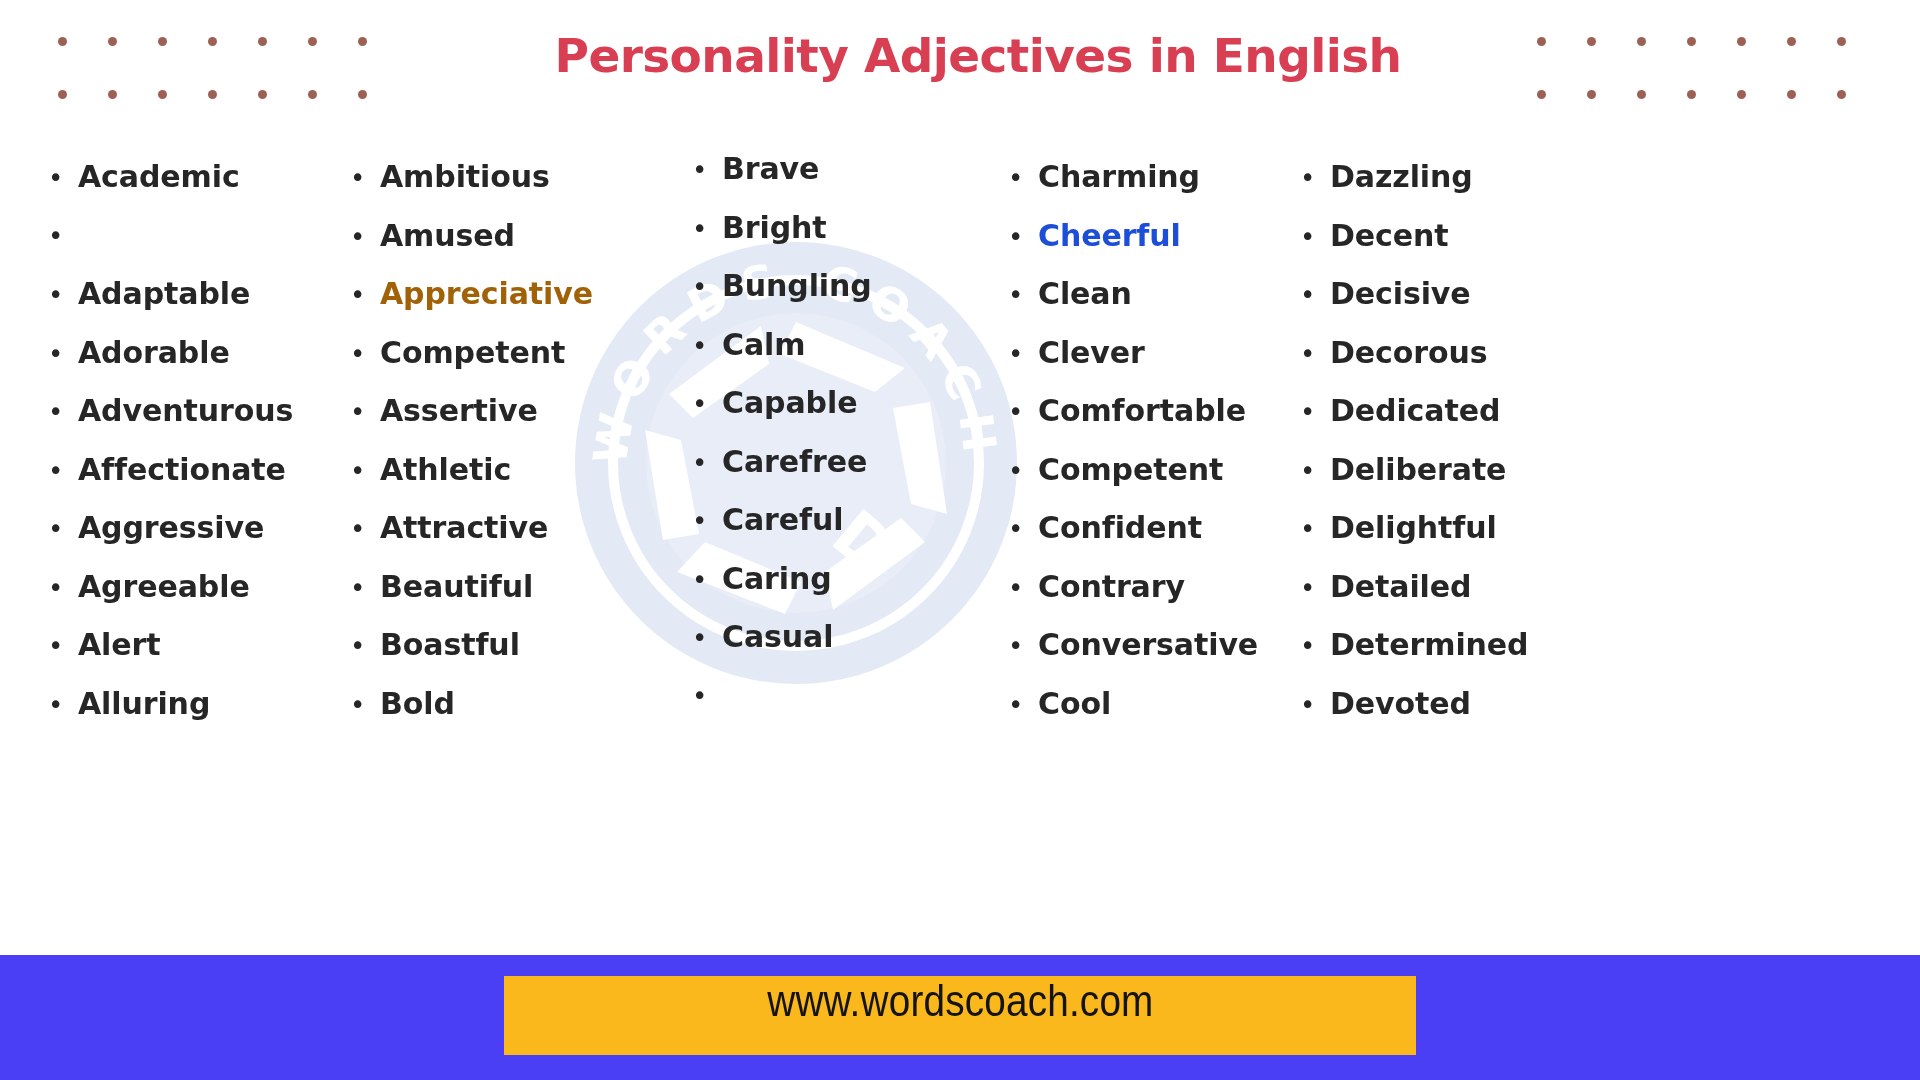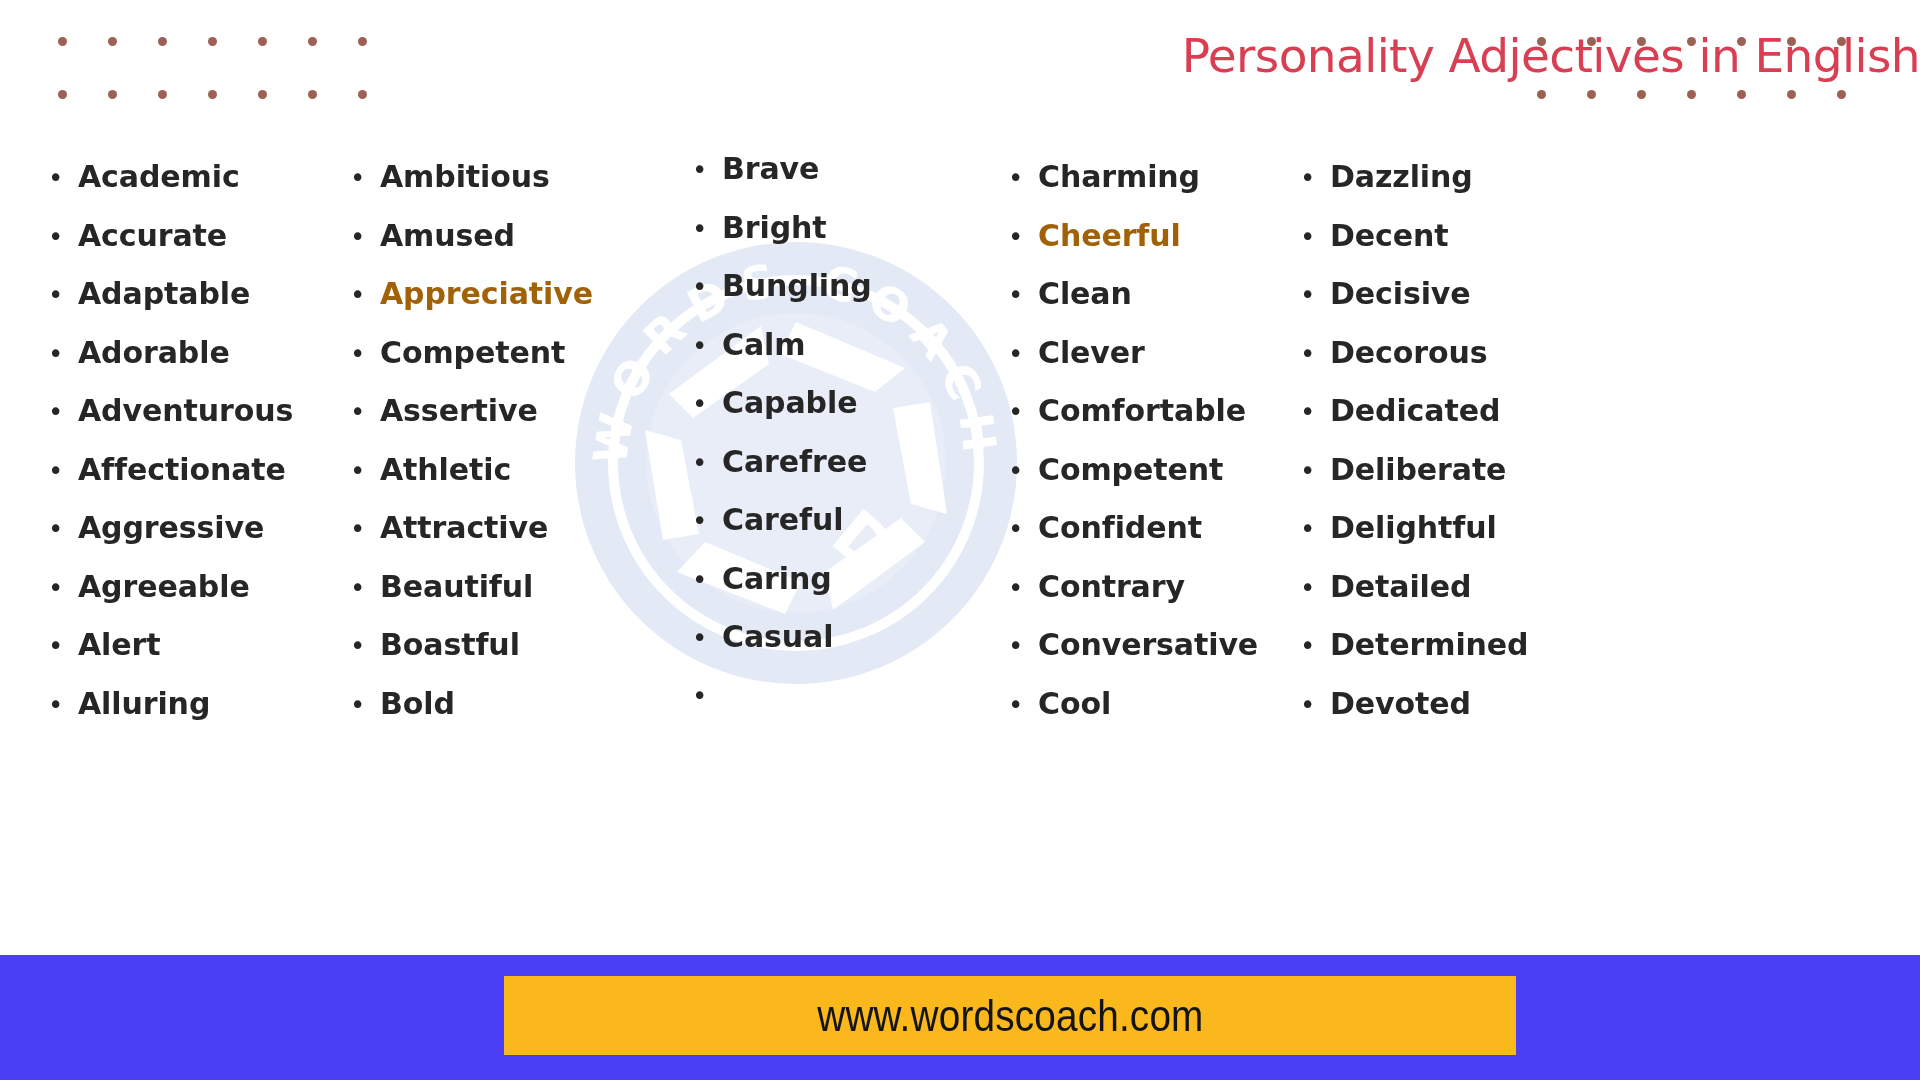"Personality Adjectives in English" #page-title { font-weight: 400 -> 700; text-align: right -> center }
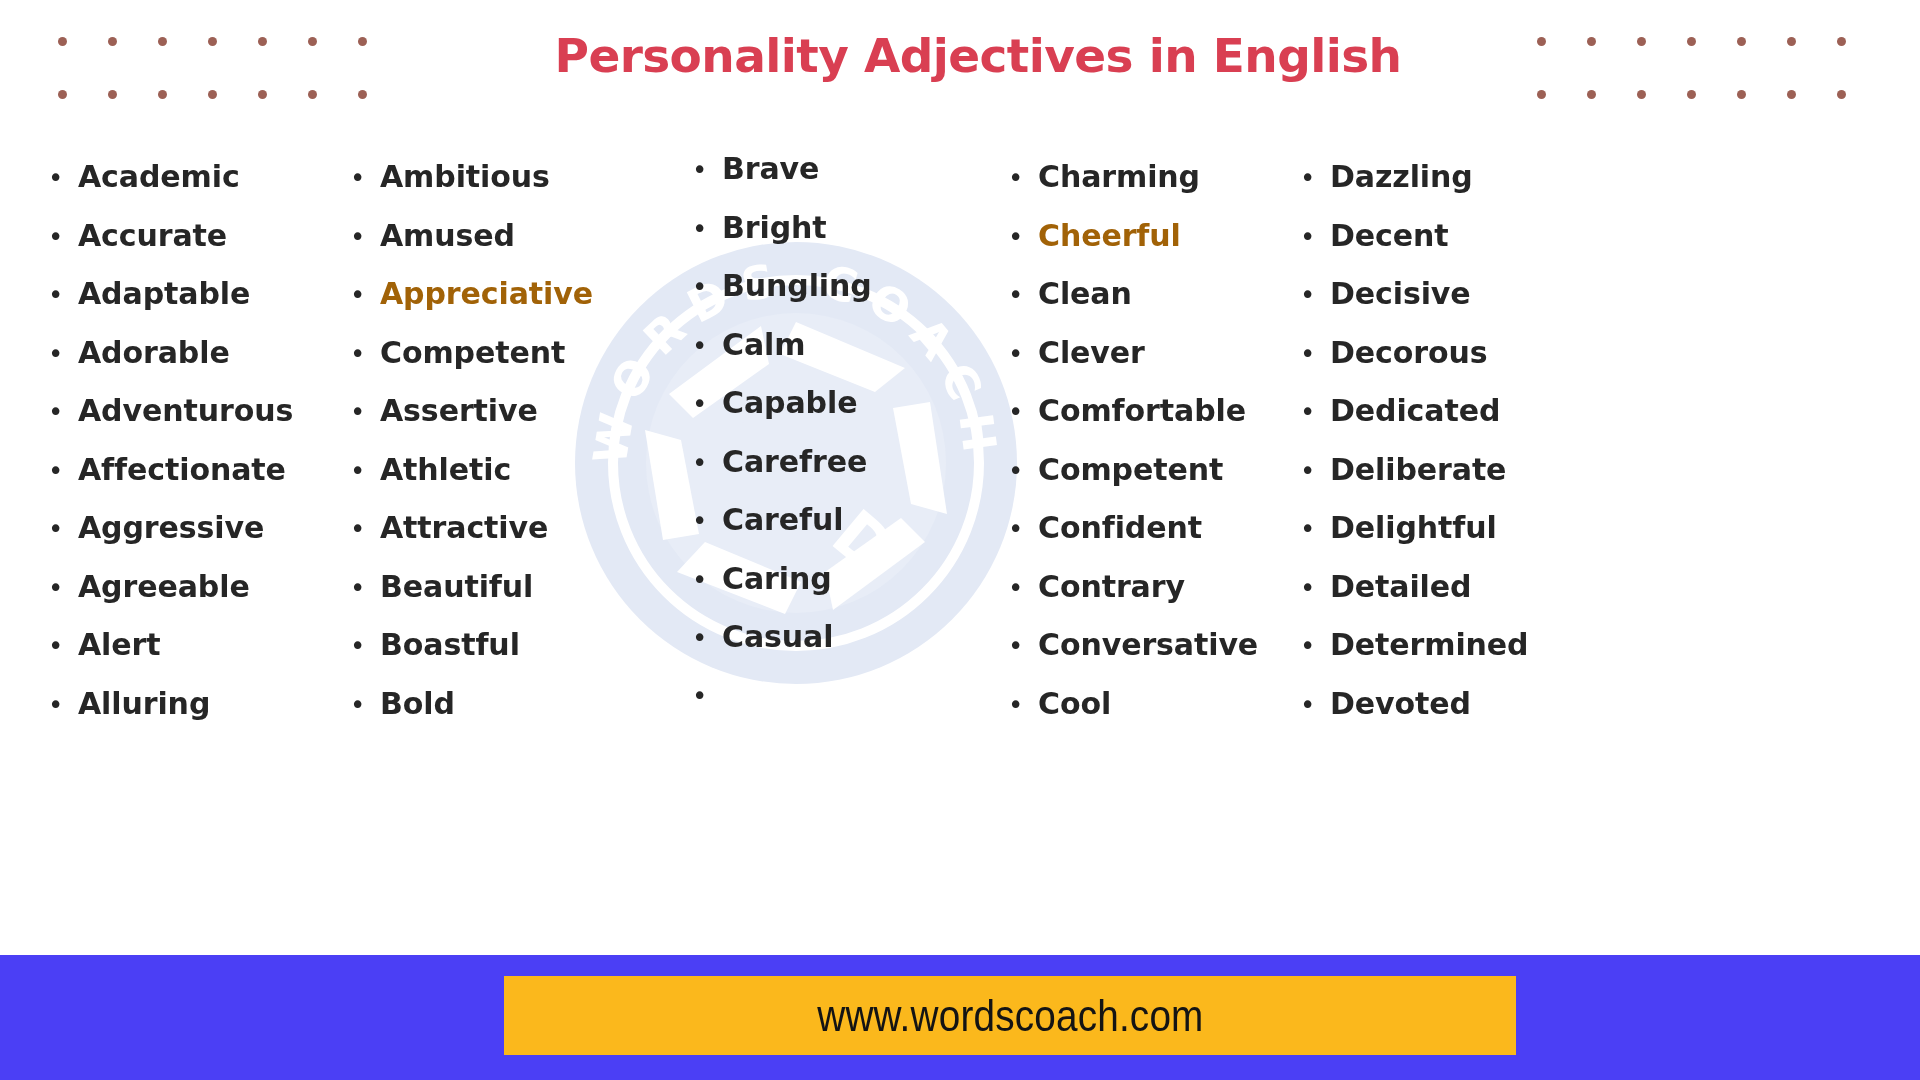"Accurate" span.word-label { html: <span>Accurate</span> -> none }
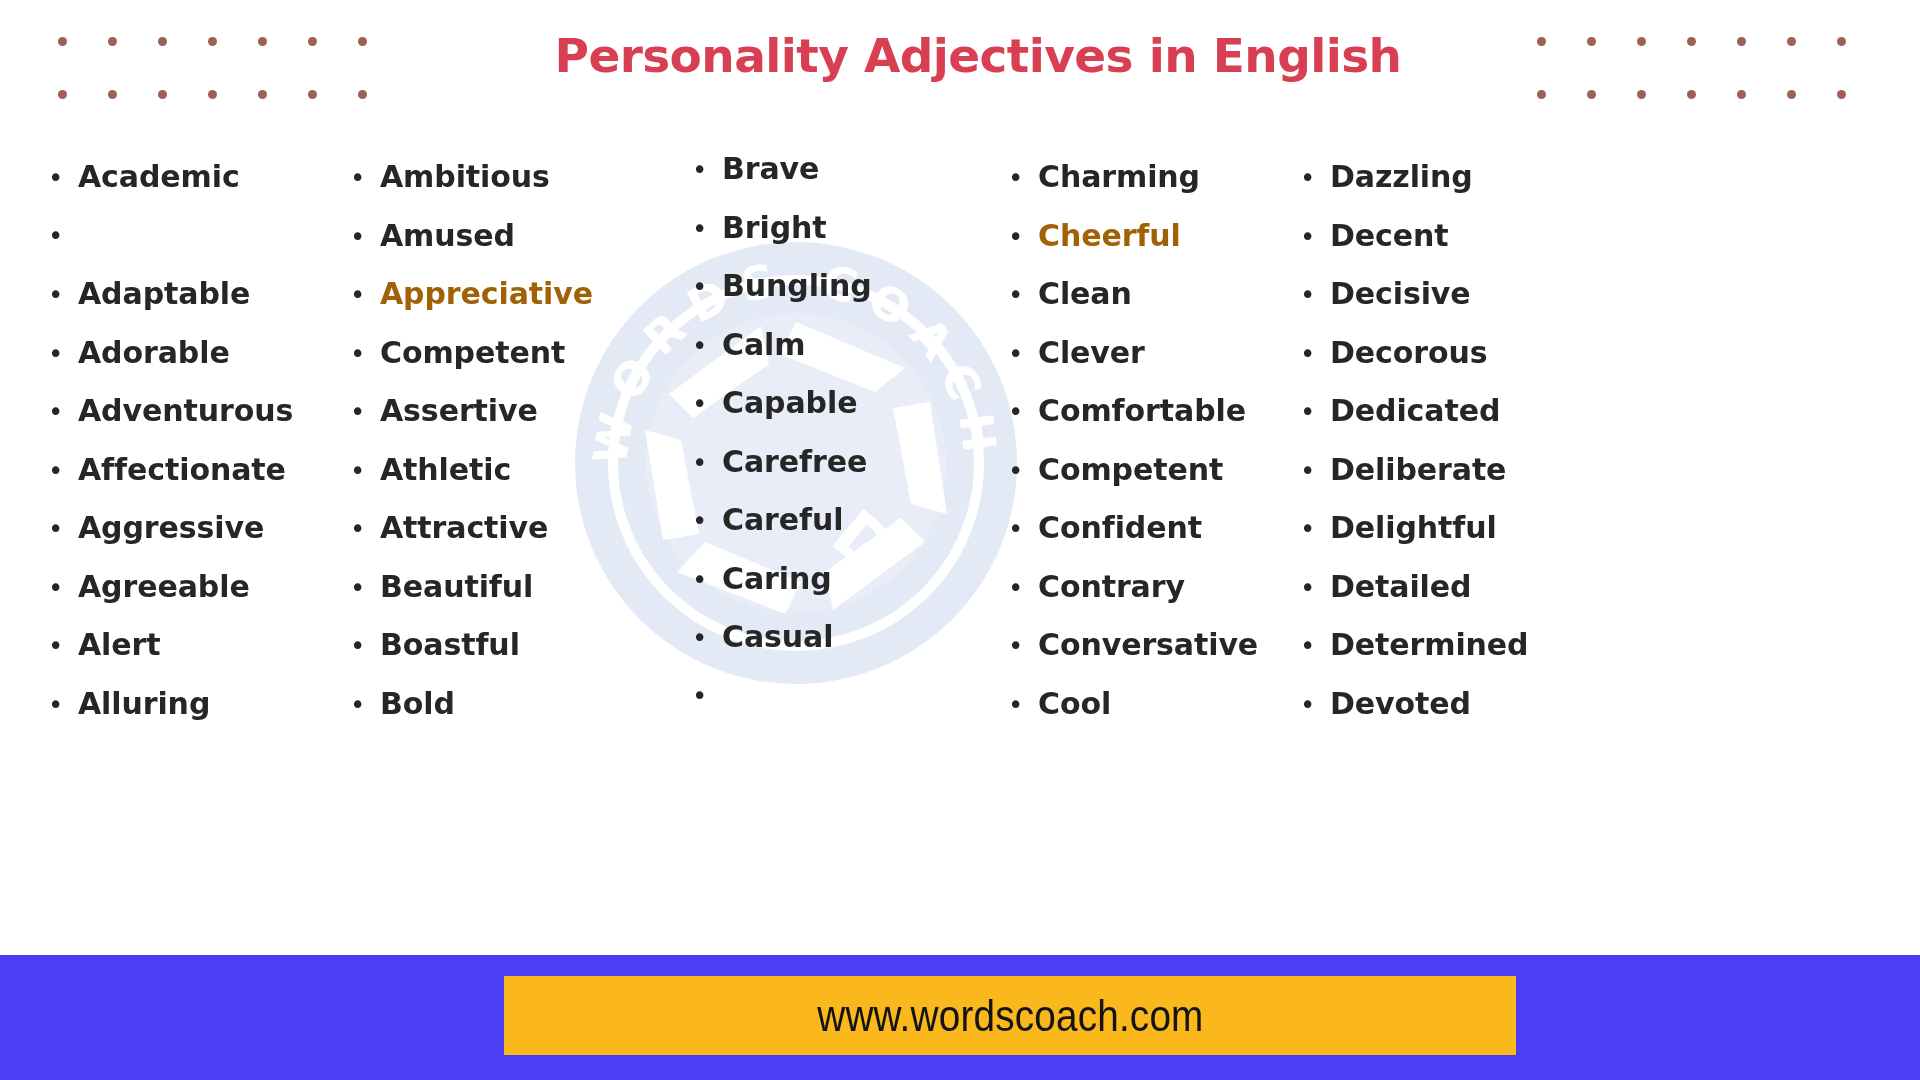"Cheerful" span.word-label { color: #a16207 -> #1d4ed8 }
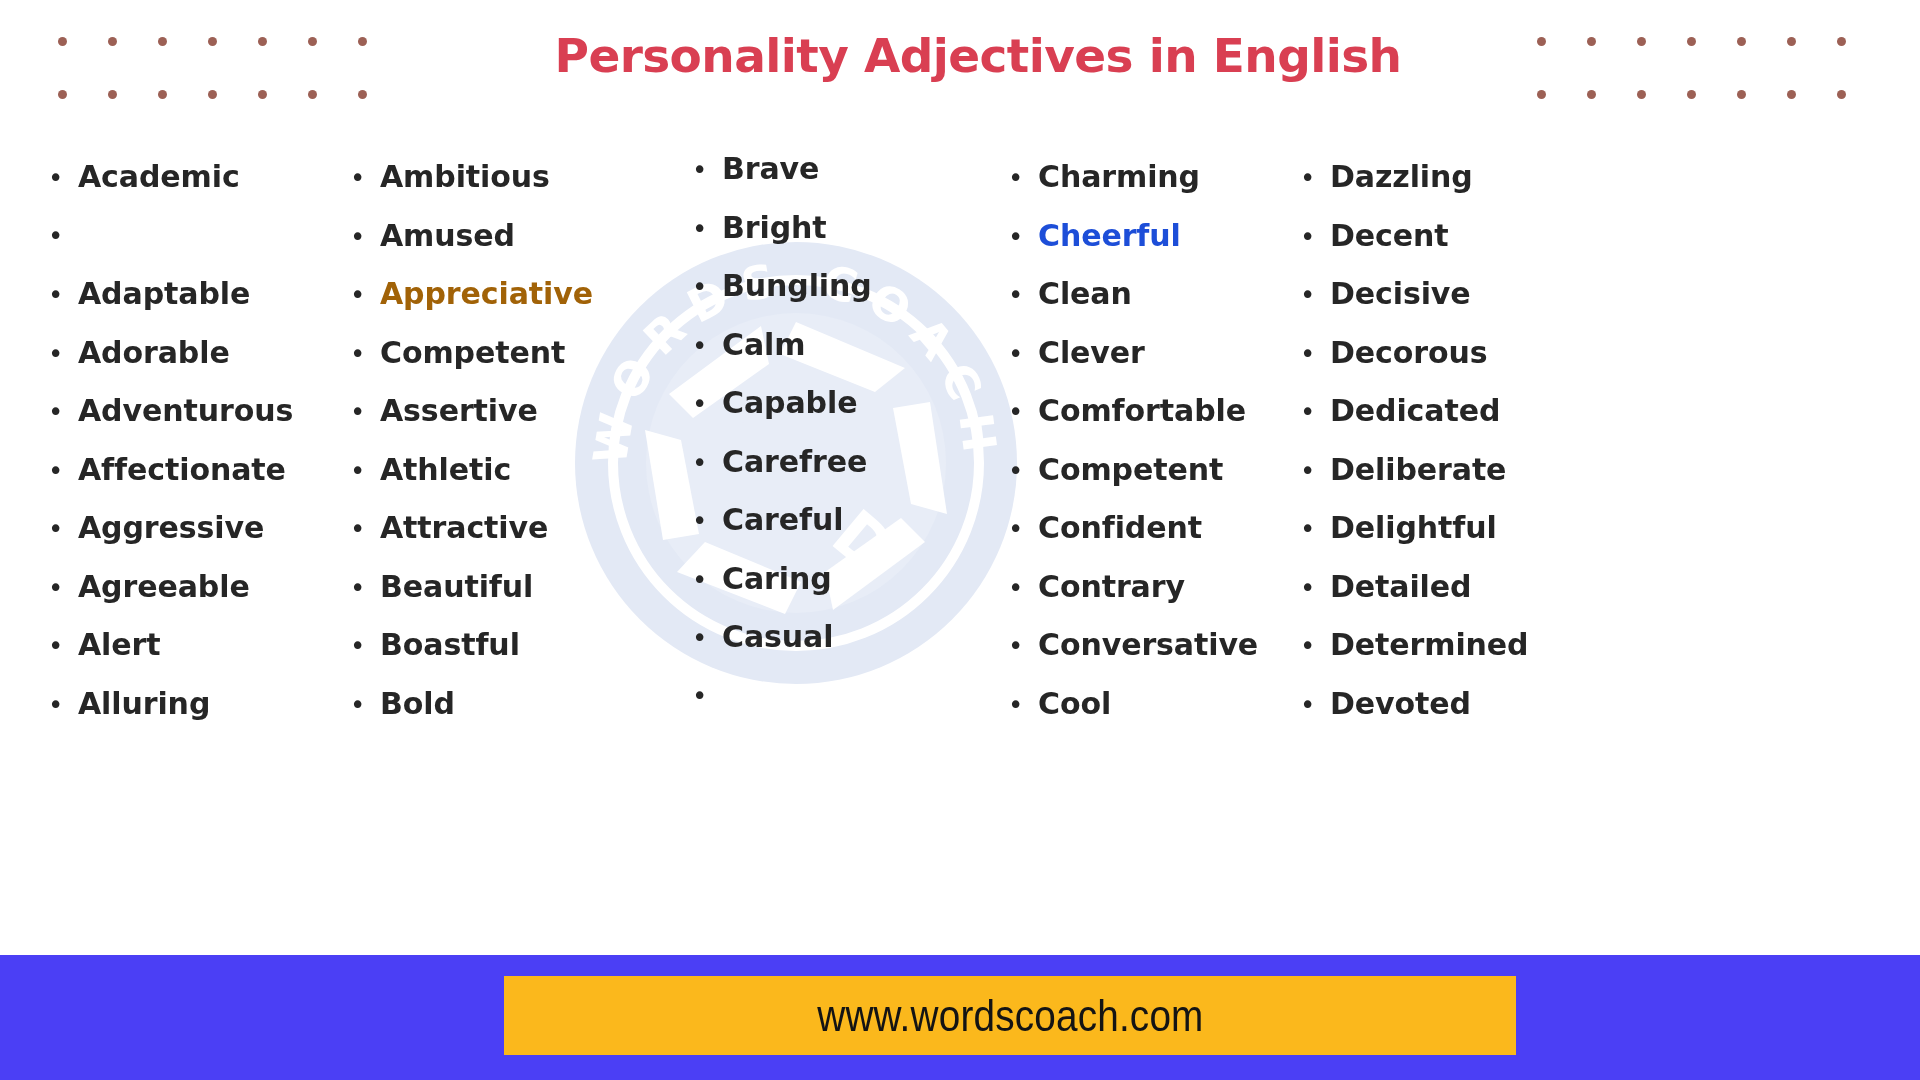"www.wordscoach.com" #footer-url-box { align-items: center -> none; width: 1012px -> 912px }
